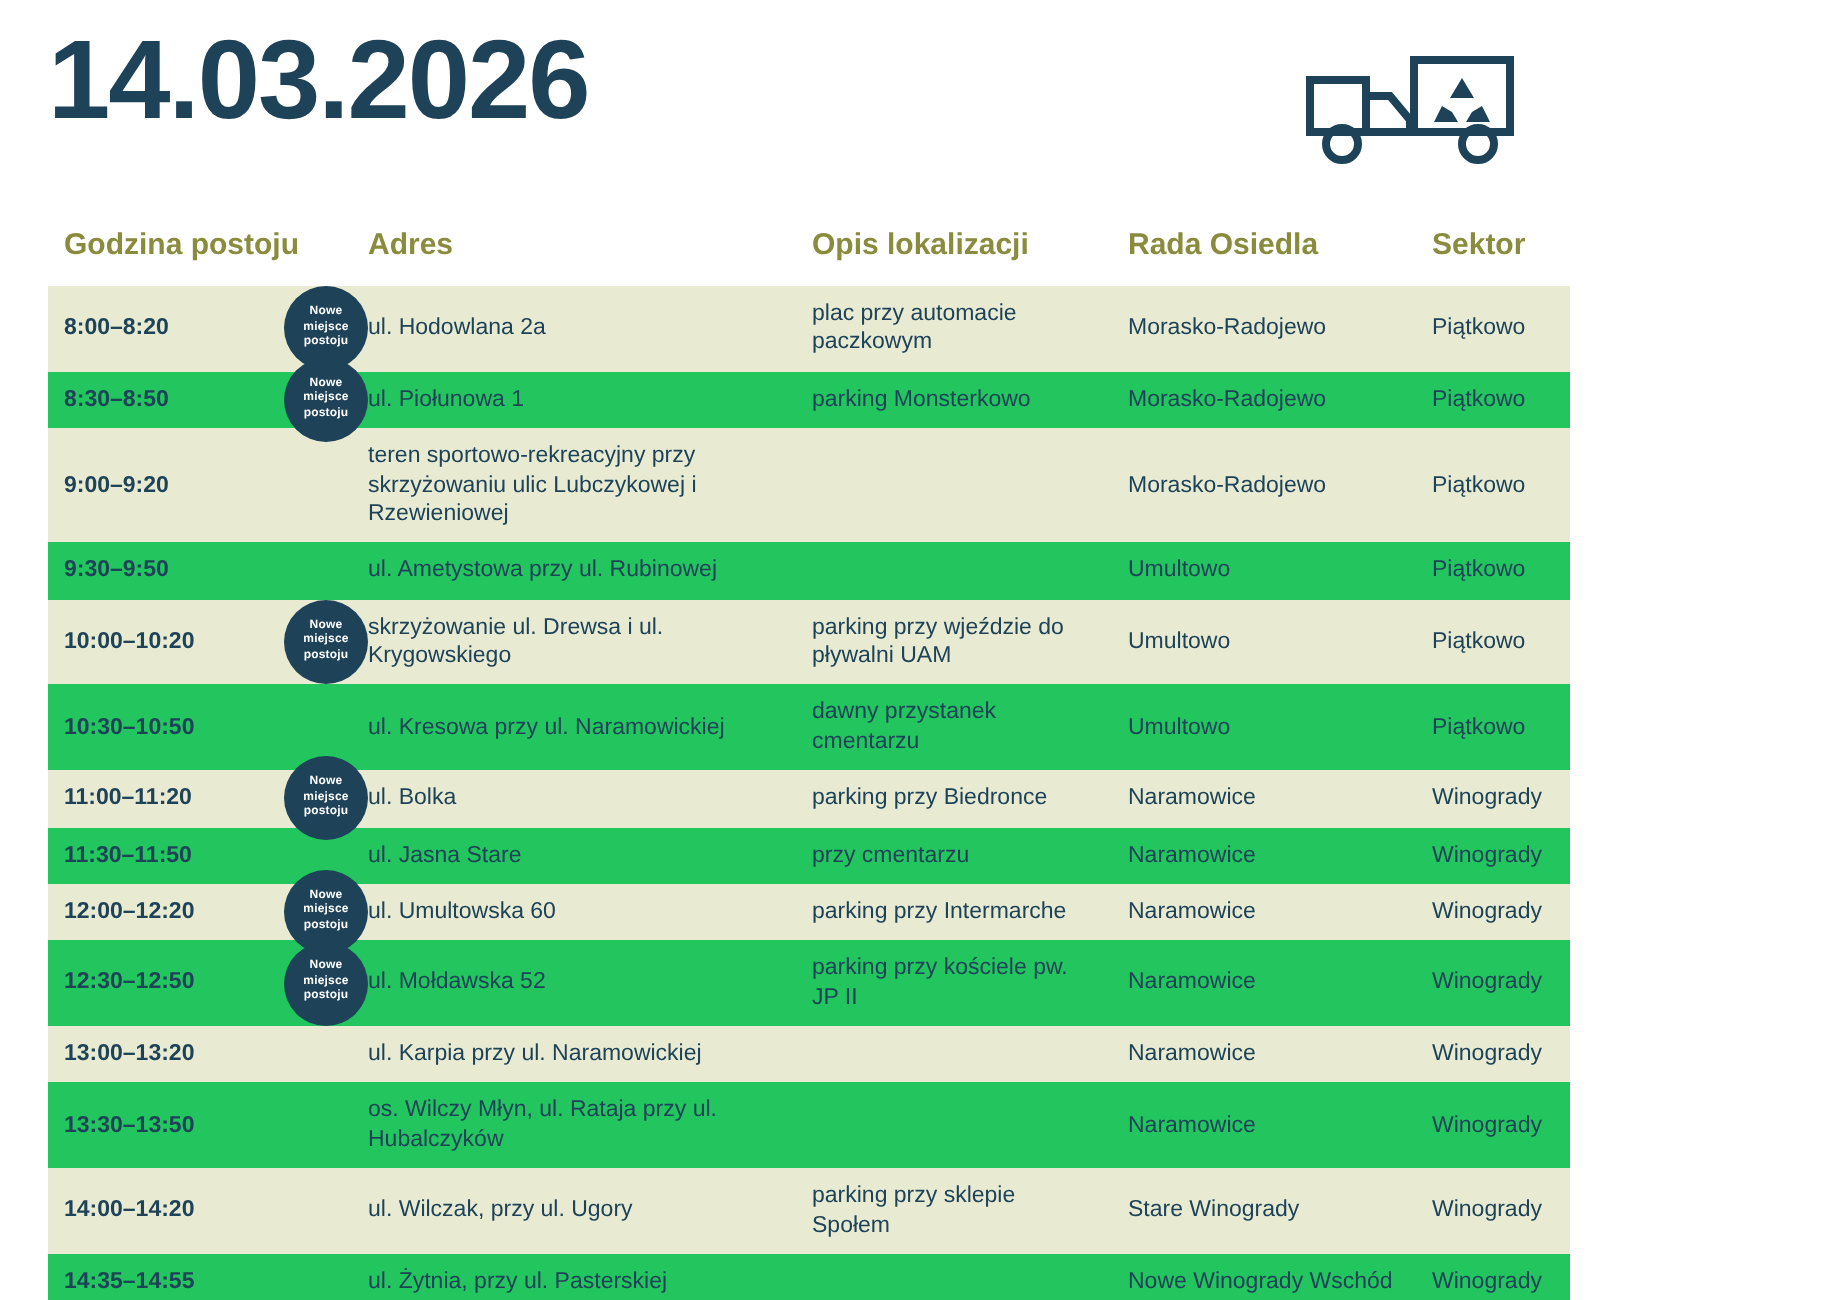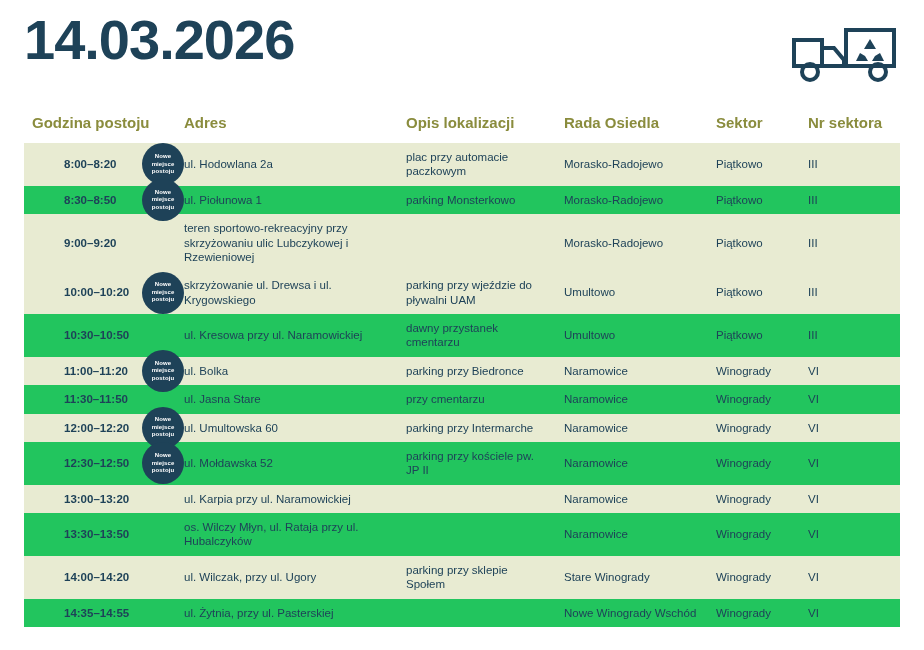"14.03.2026" .page { width: 924px -> 785px }
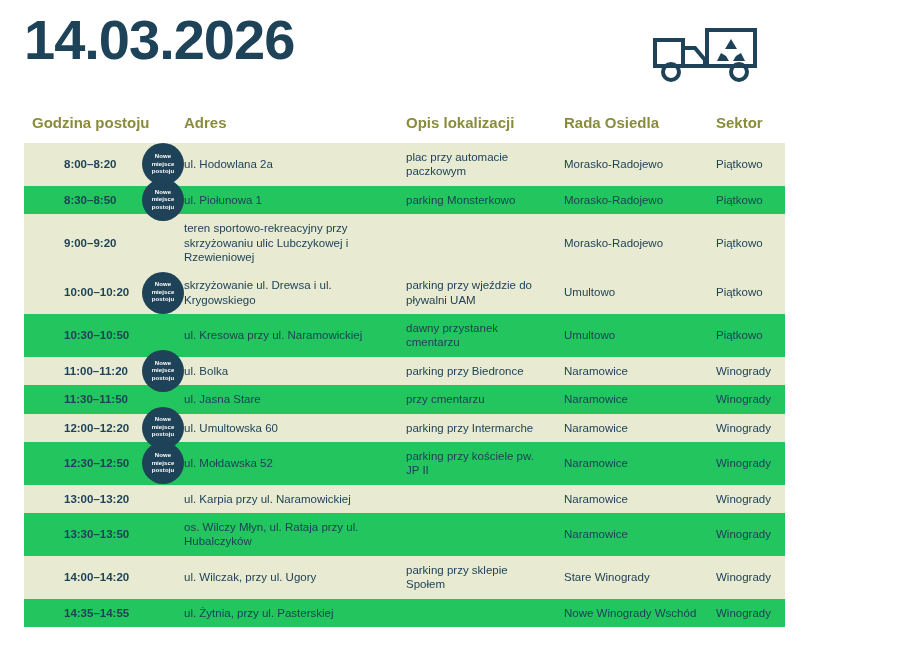"8:00–8:20" .time-cell-inner { margin-left: 32px -> none }
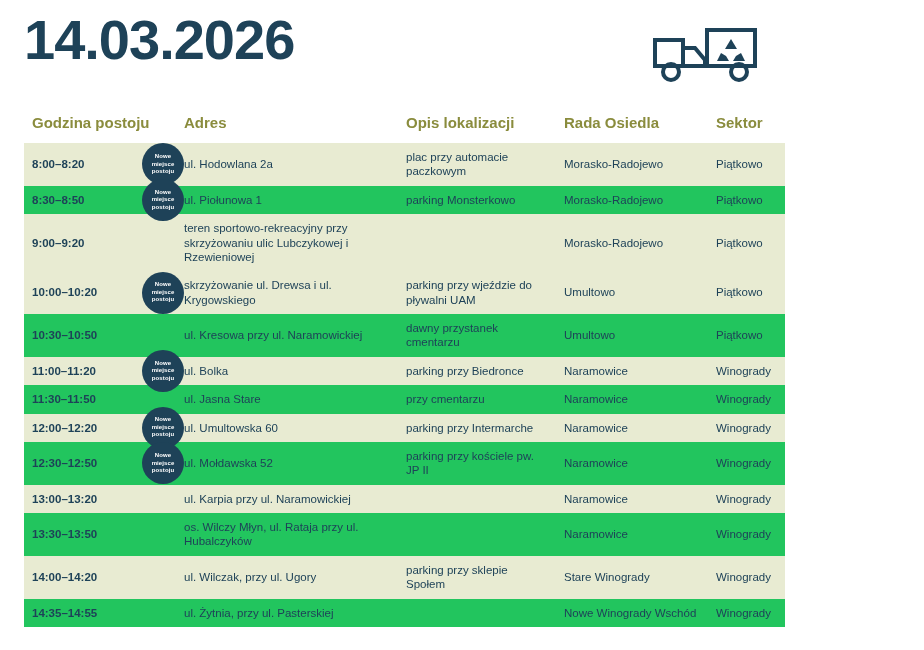"9:30–9:50" tr.even { html: none -> <tr> <td> <span>9:30–9:50</span> </td> <td> <span>ul. Ametystowa przy ul. Rubinowej</span> </td> <td></td> <td>Umultowo</td> <td>Piątkowo</td> <td>III</td> </tr> }
